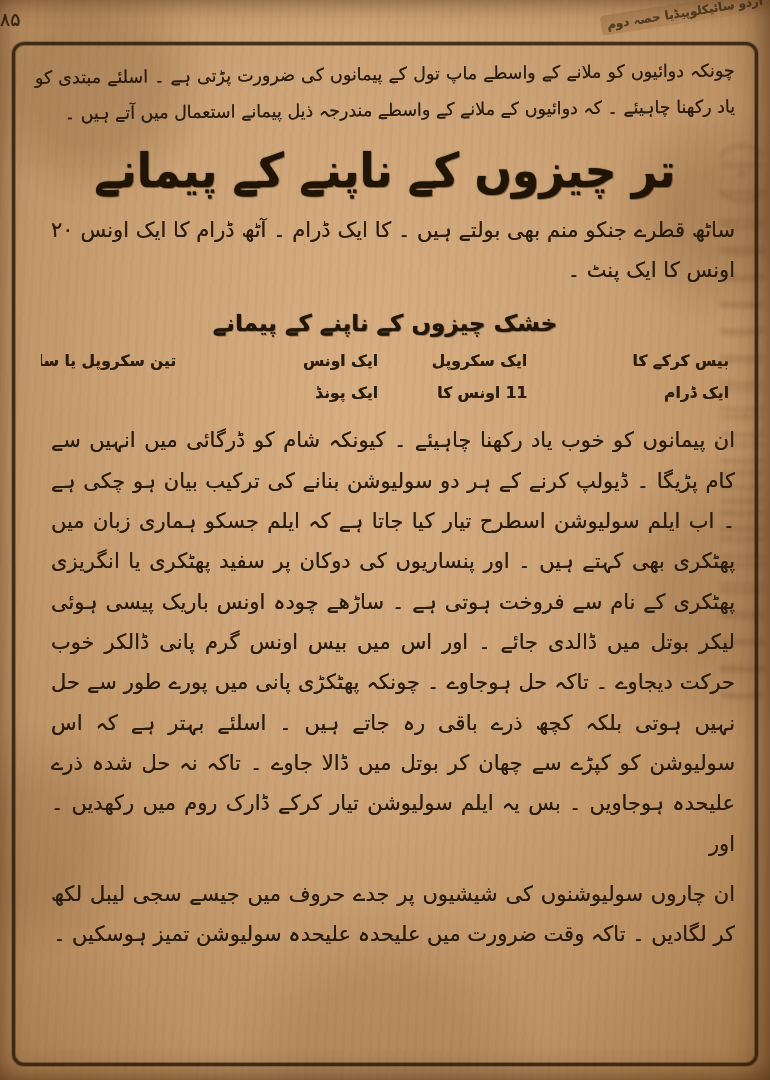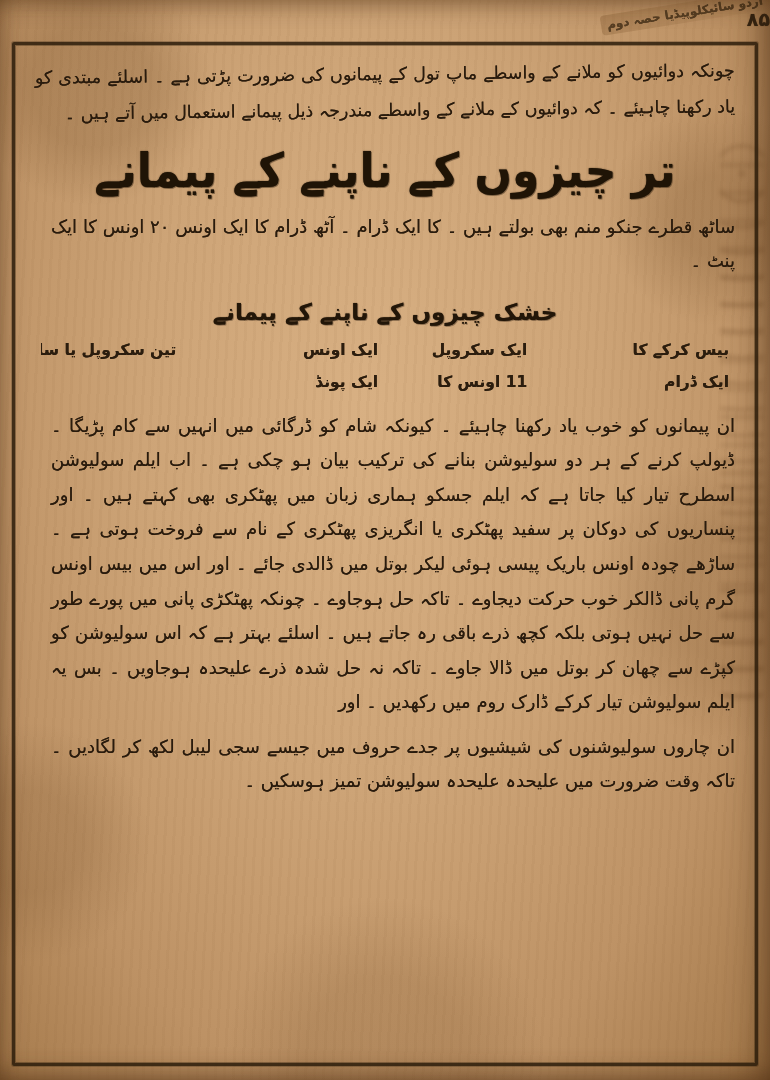"۸۵" .page-number { font-weight: bold -> normal; text-align: right -> left }
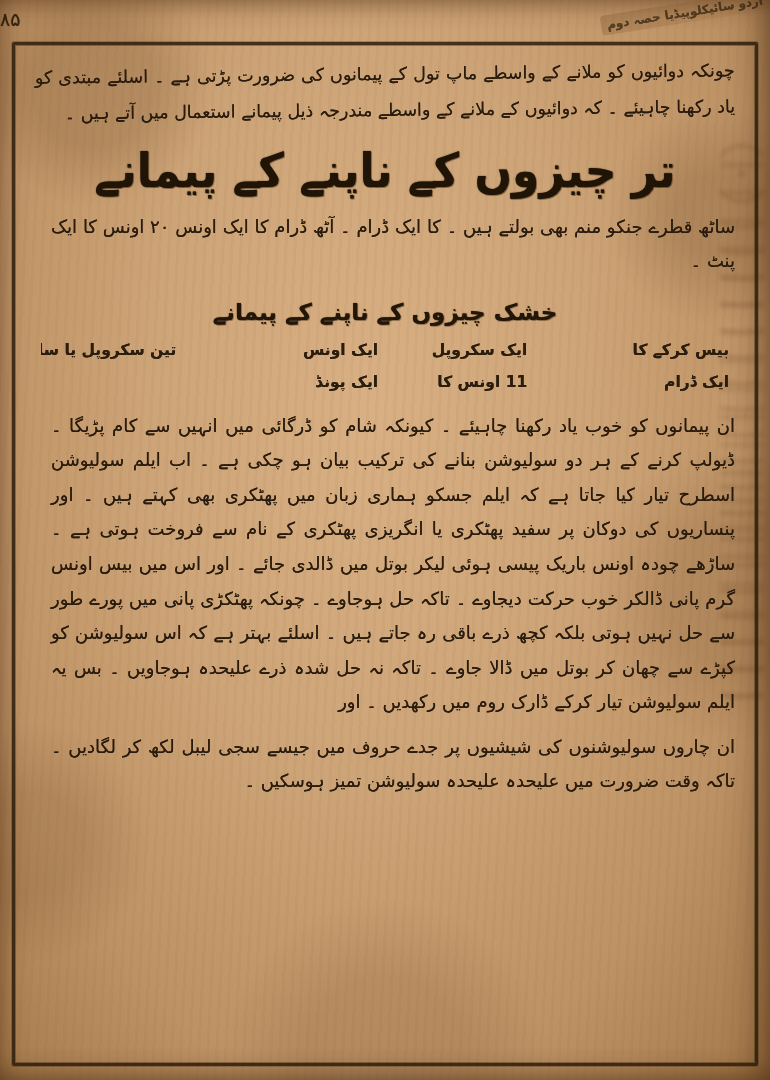"چونکہ دوائیوں کو ملانے کے" .frame { border-radius: 2px -> 12px }
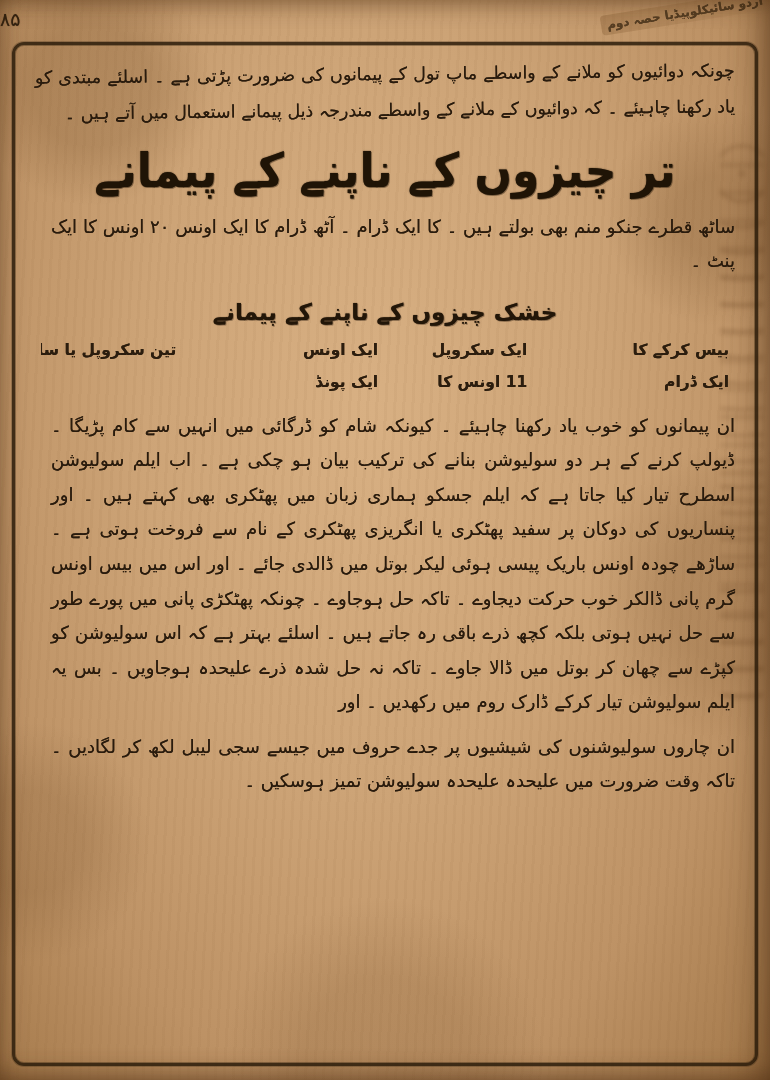"ساٹھ قطرے جنکو منم بھی" p.body-text { font-size: 18px -> 21px }
